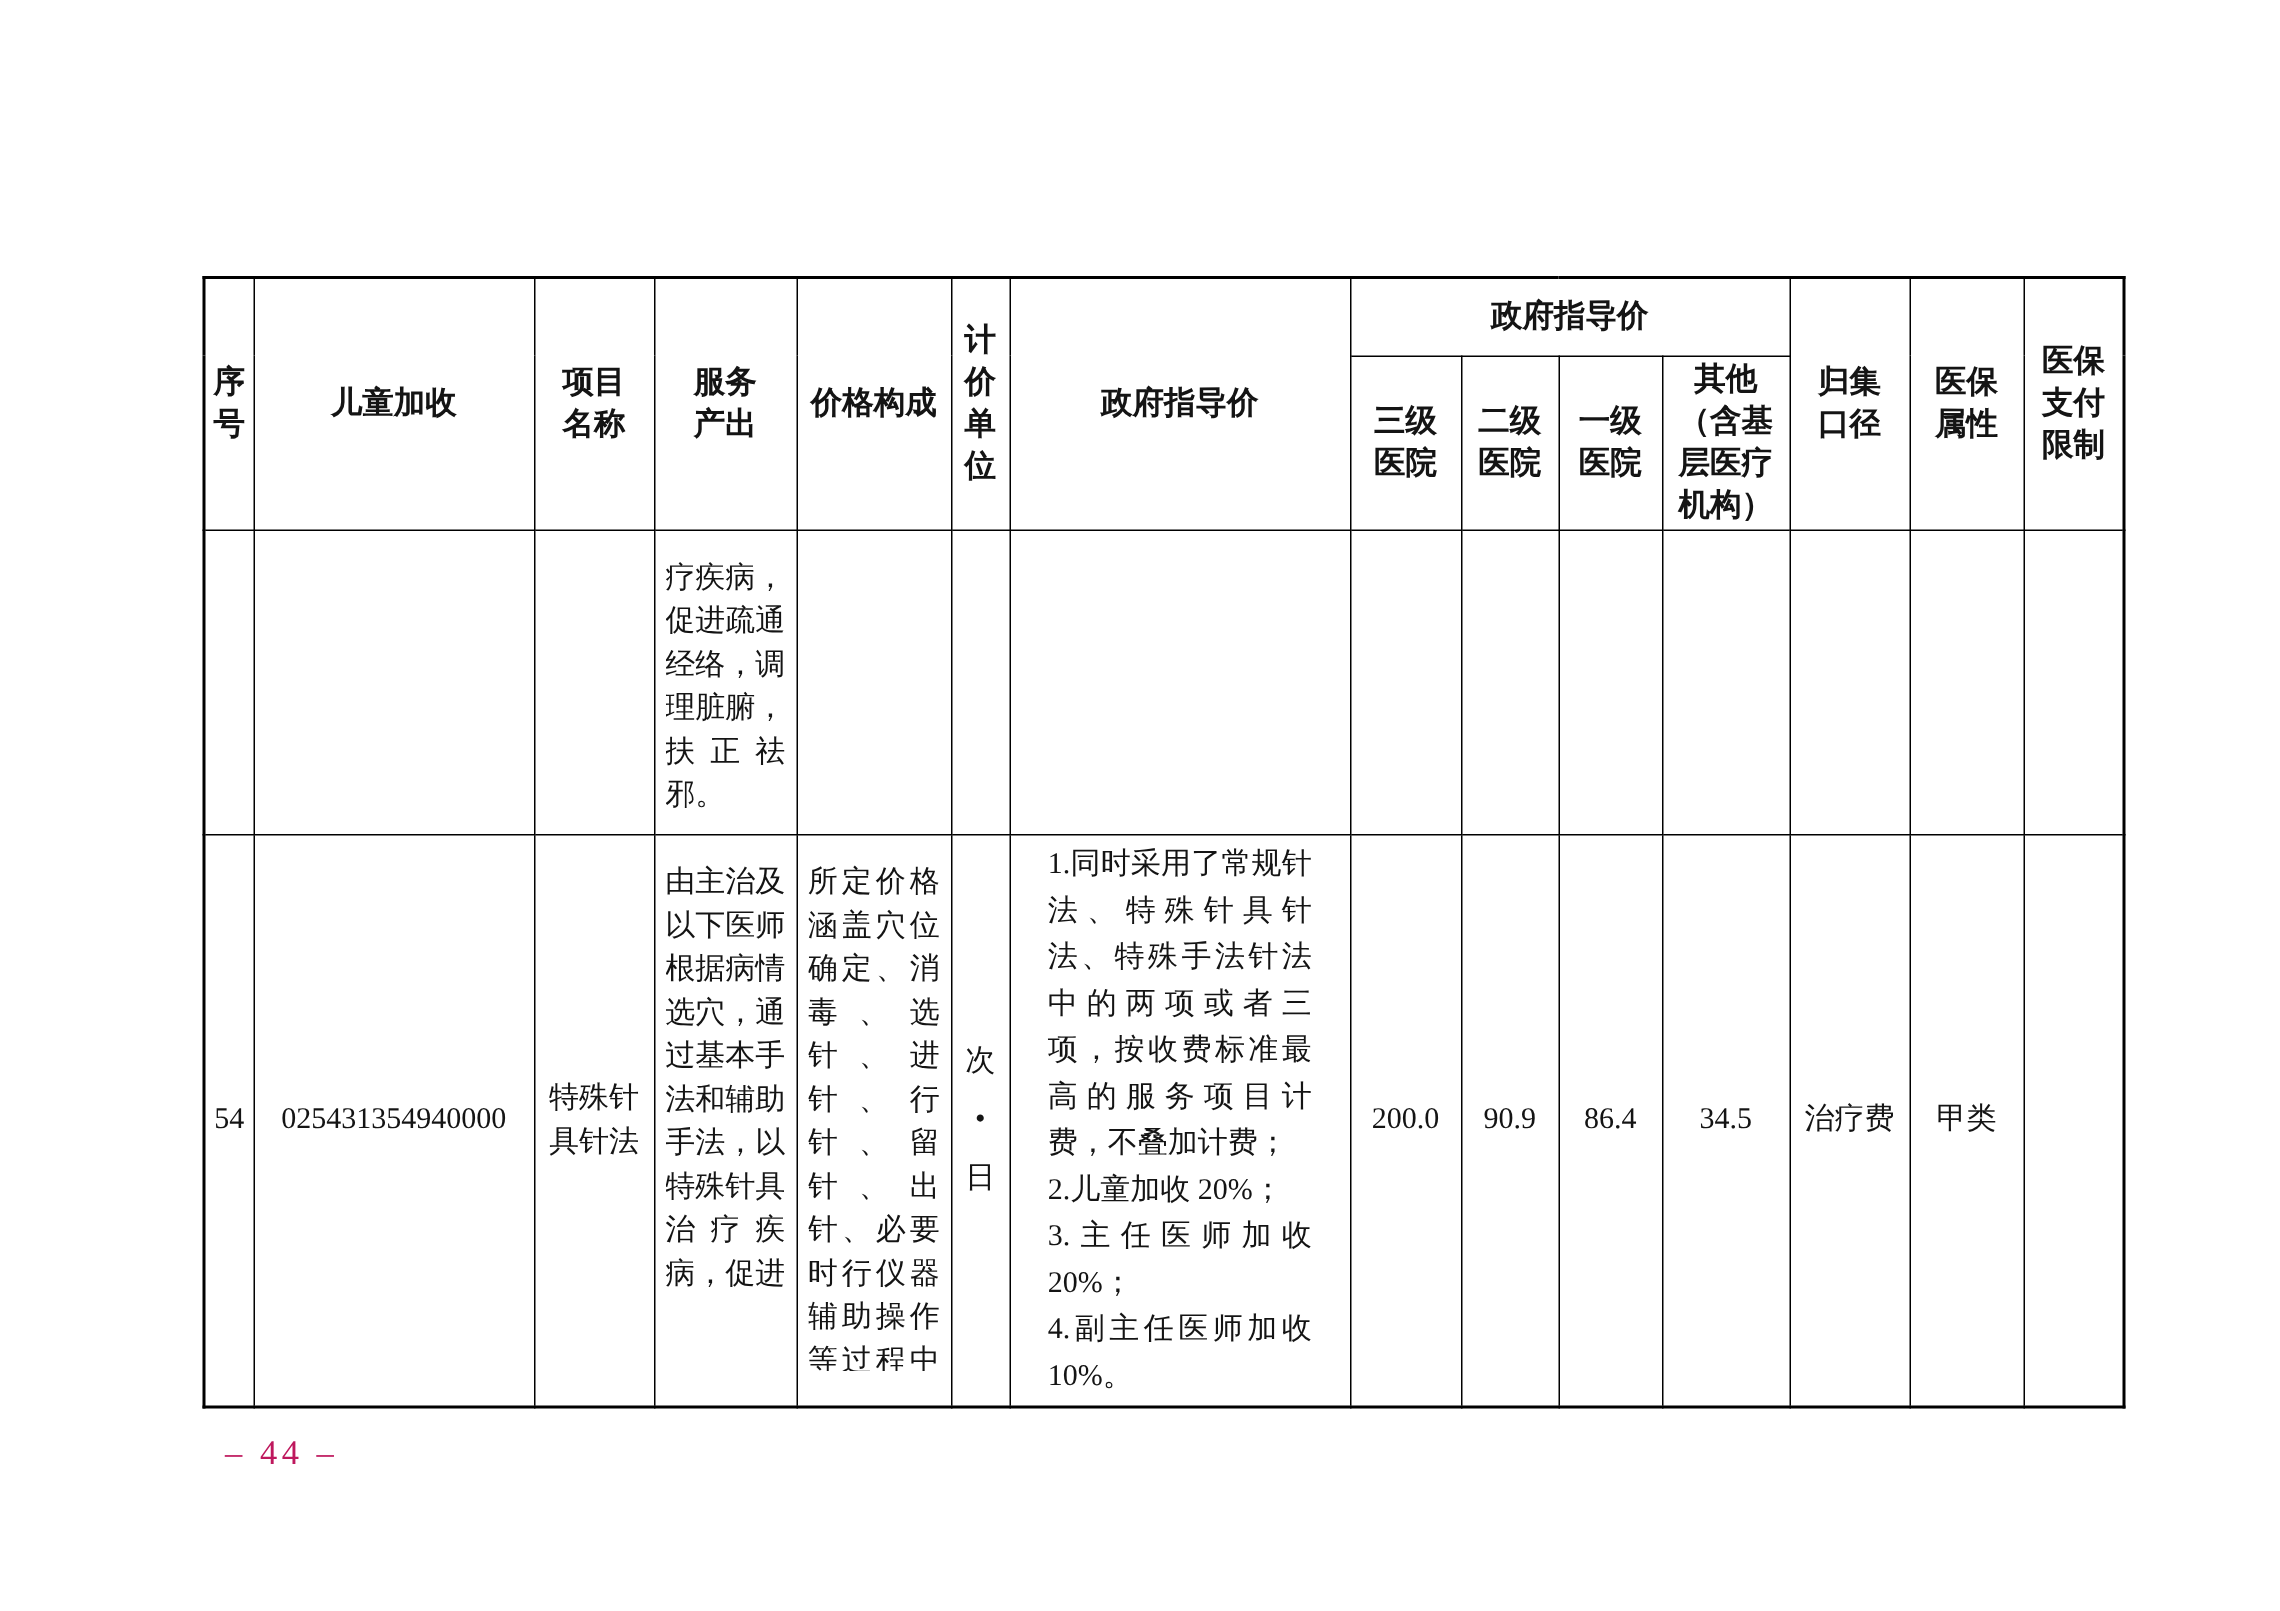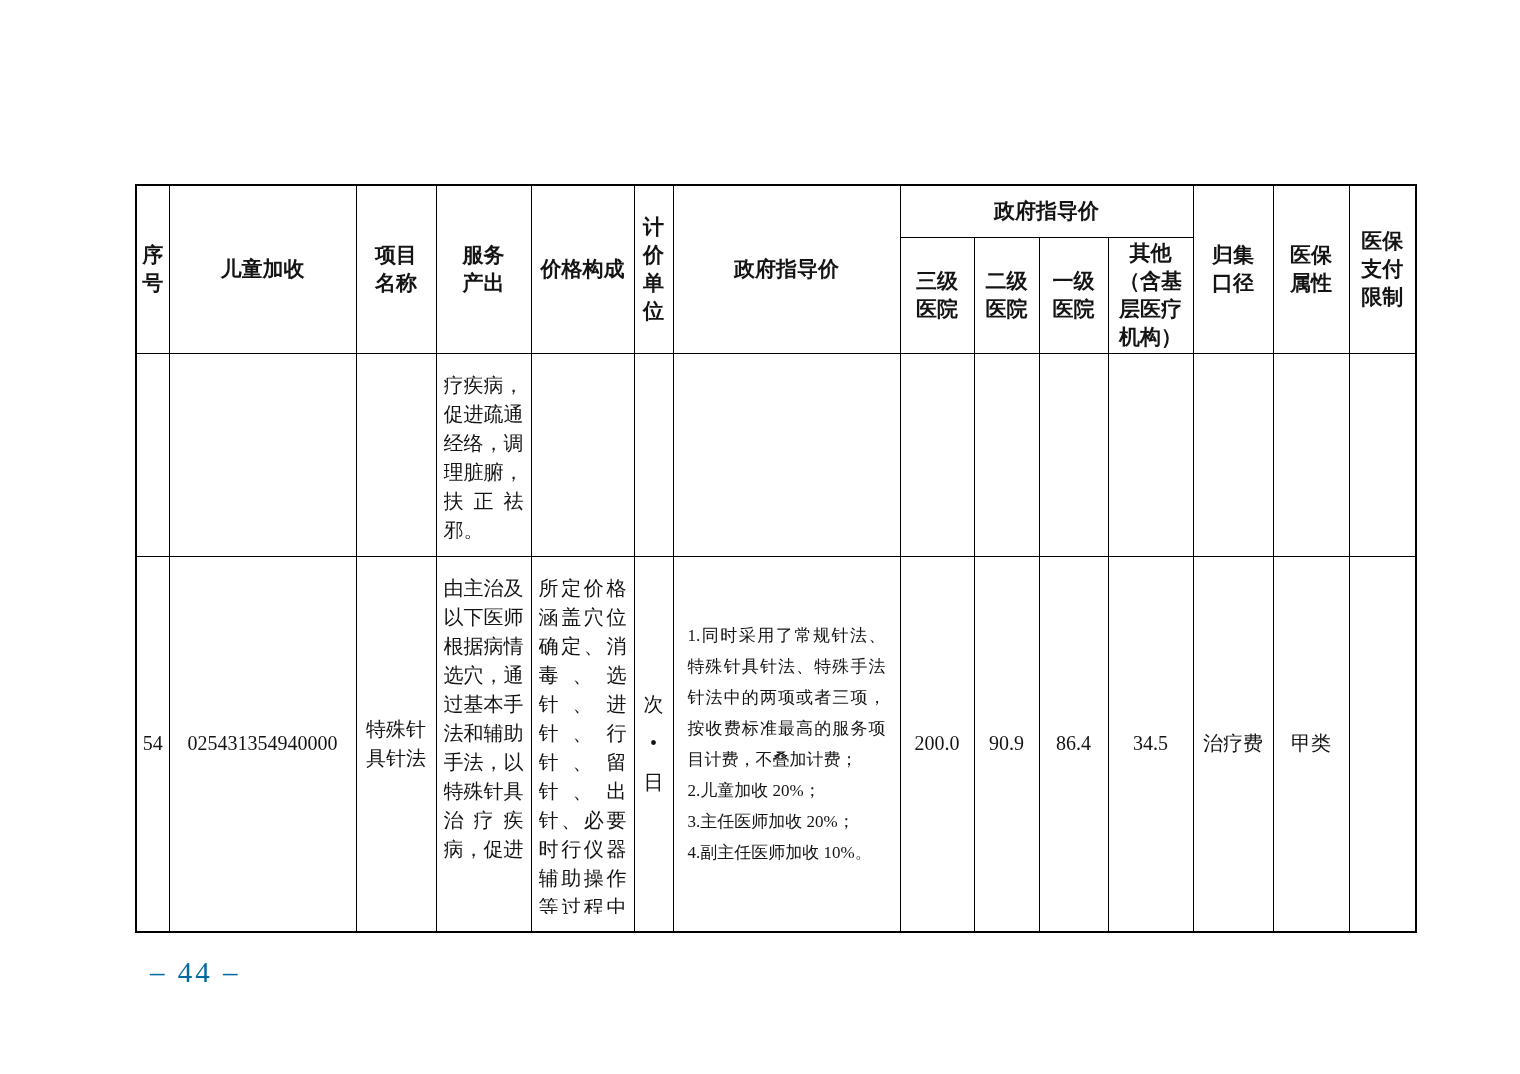"1.同时采用了常规针法、特殊针具针法、特殊手法针法中的两项或者三项，按收费标准最" td.note { font-size: 17px -> 20px; padding: 4px 14px -> 4px 25px }
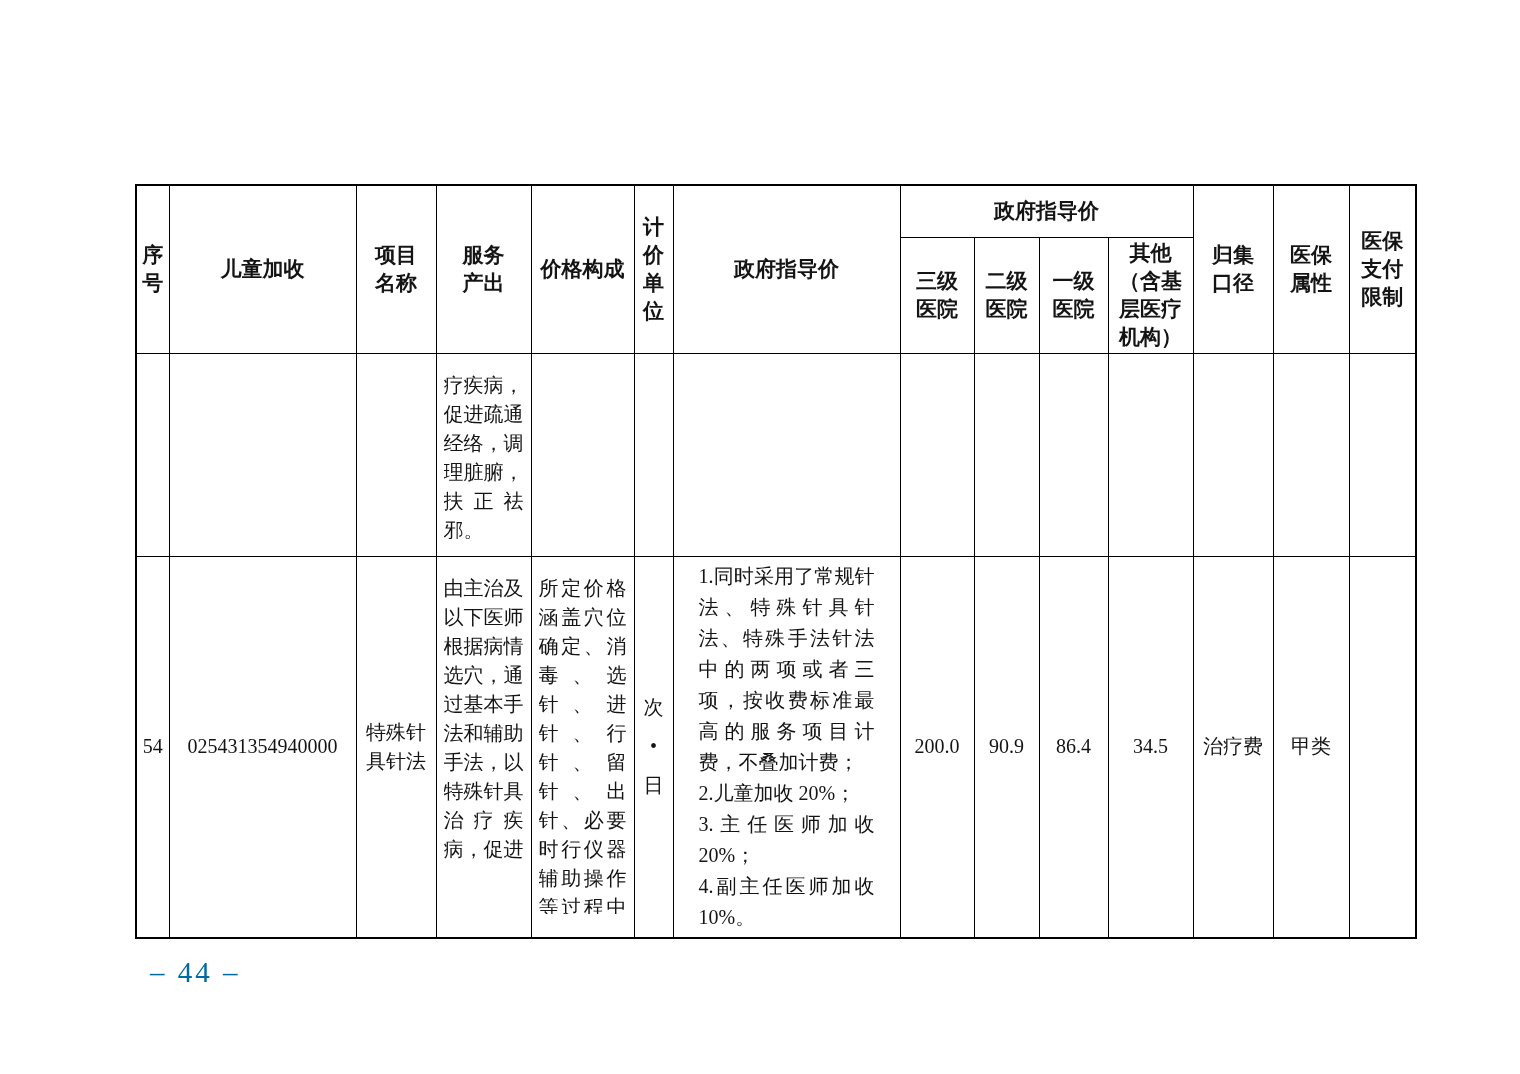"– 44 –" .page-footer { color: #0369a1 -> #be185d; font-size: 29px -> 23px }
